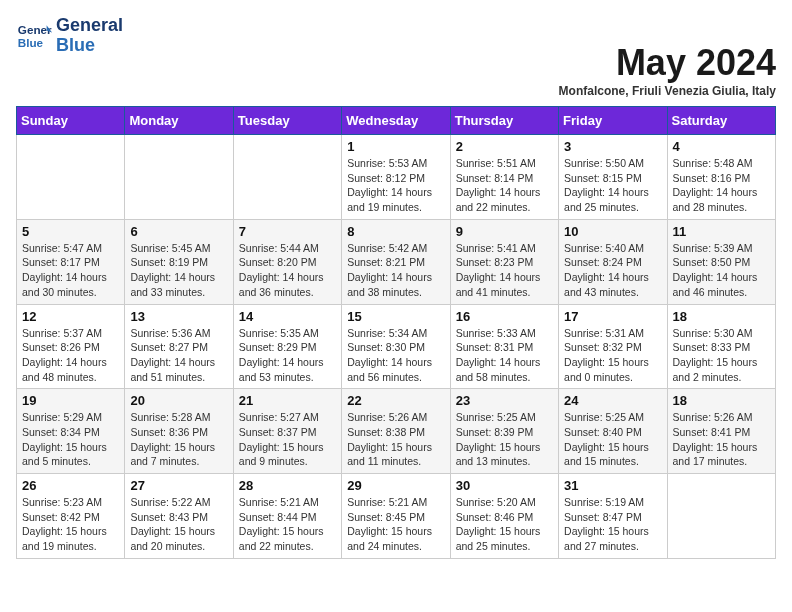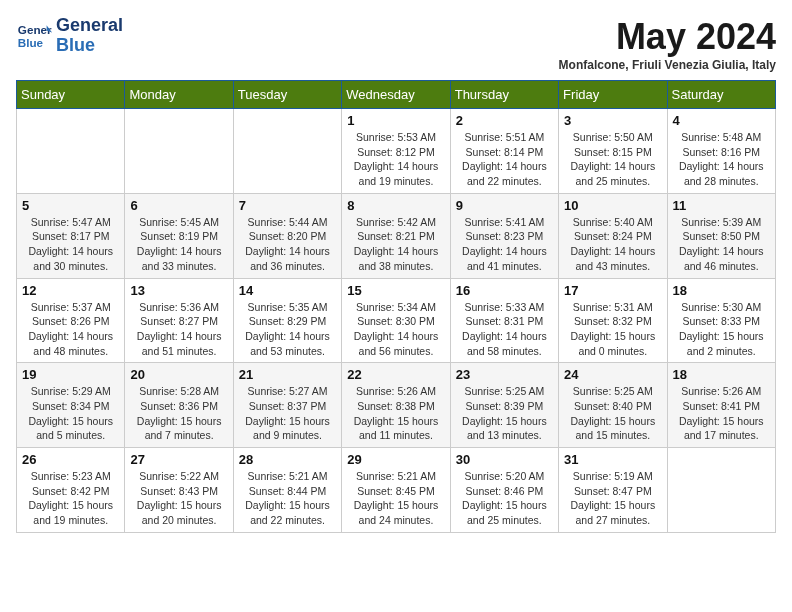"May 2024" .title-section { margin-top: none -> 26px }
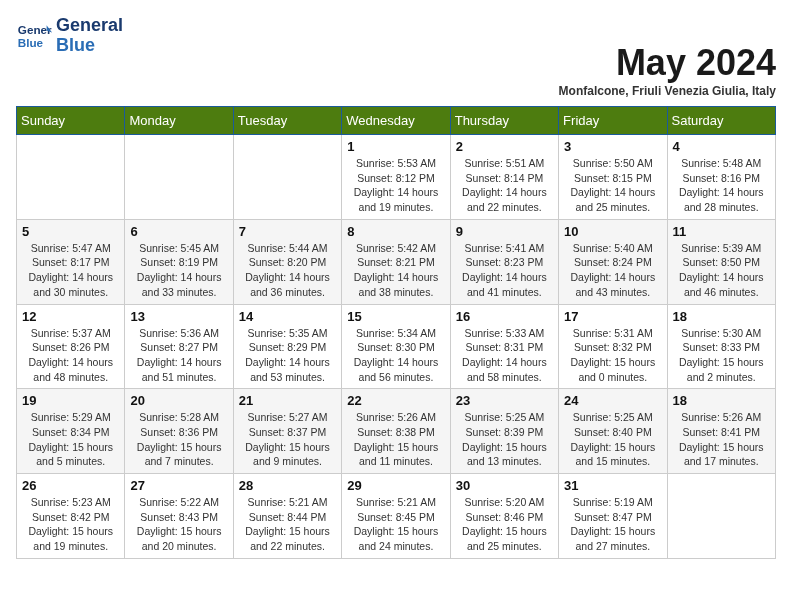"Sunday" thead tr th { background-color: #4d7c0f -> #6d28d9; font-weight: normal -> bold }
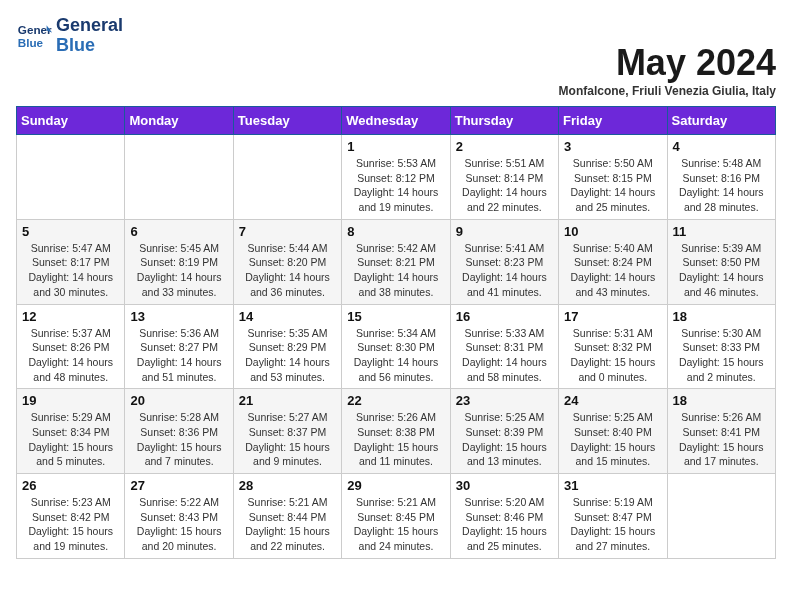"Sunrise: 5:53 AM Sunset: 8:12" .day-info { text-align: center -> none }
